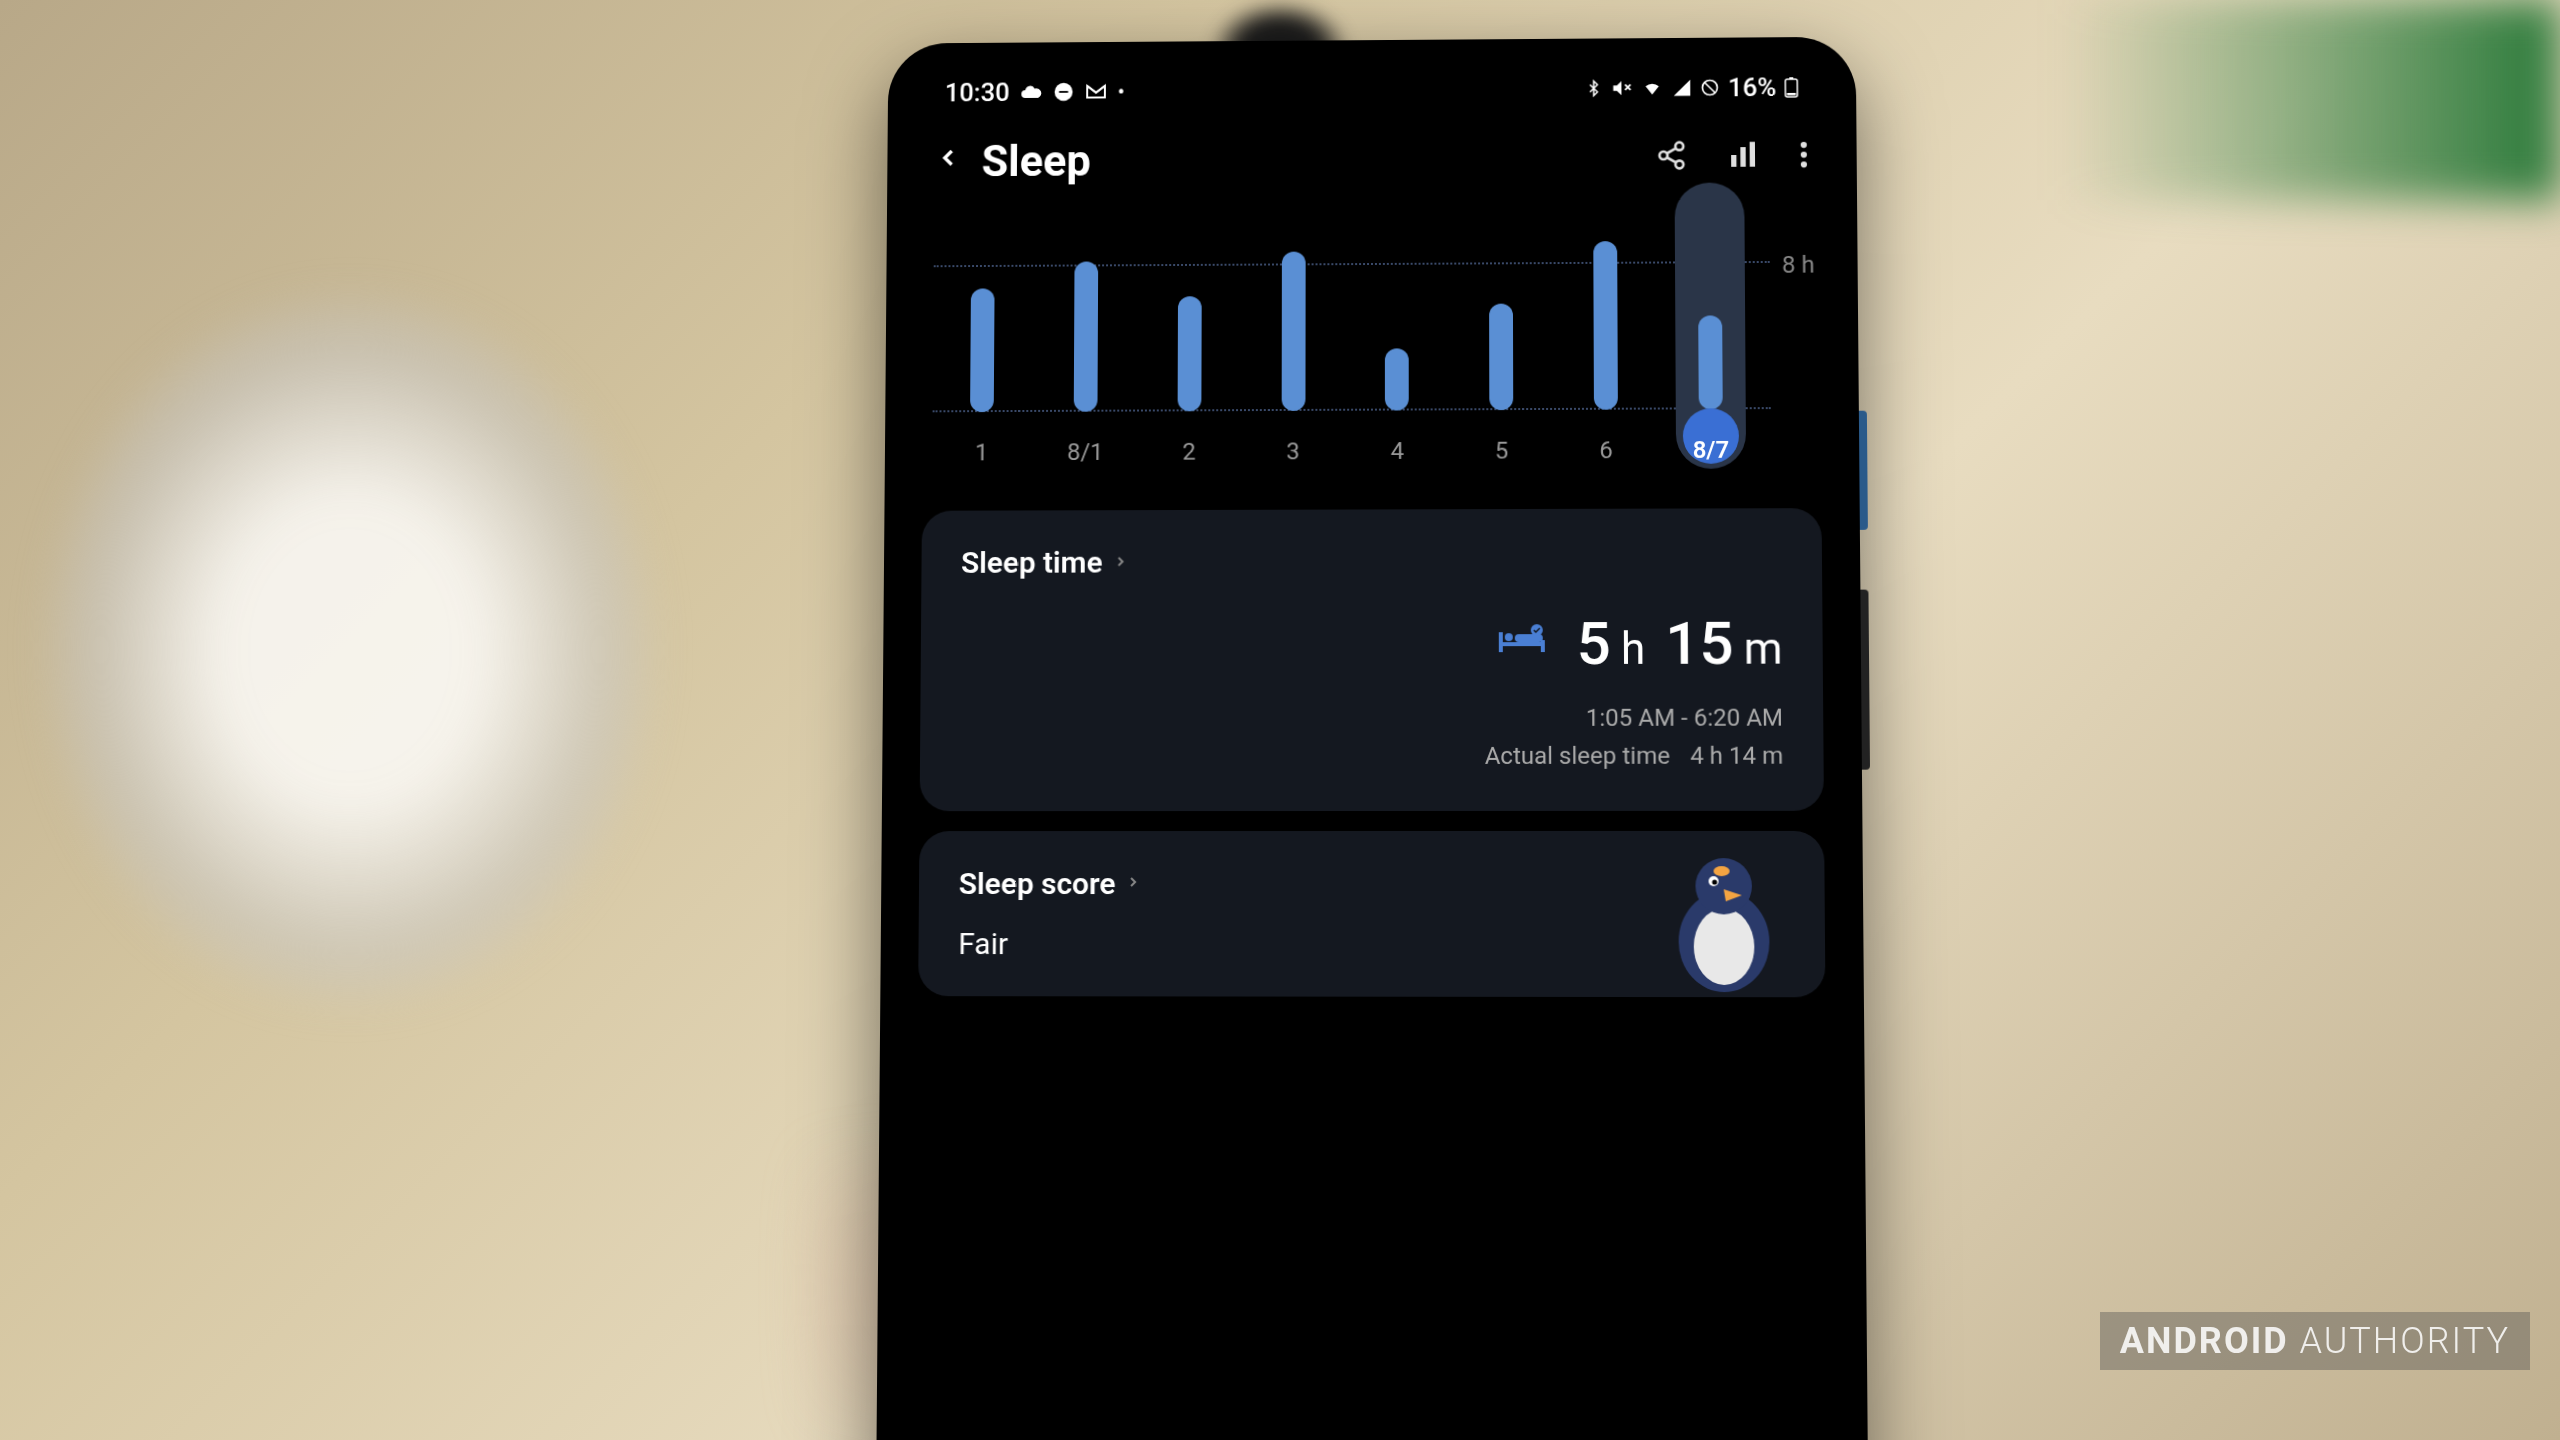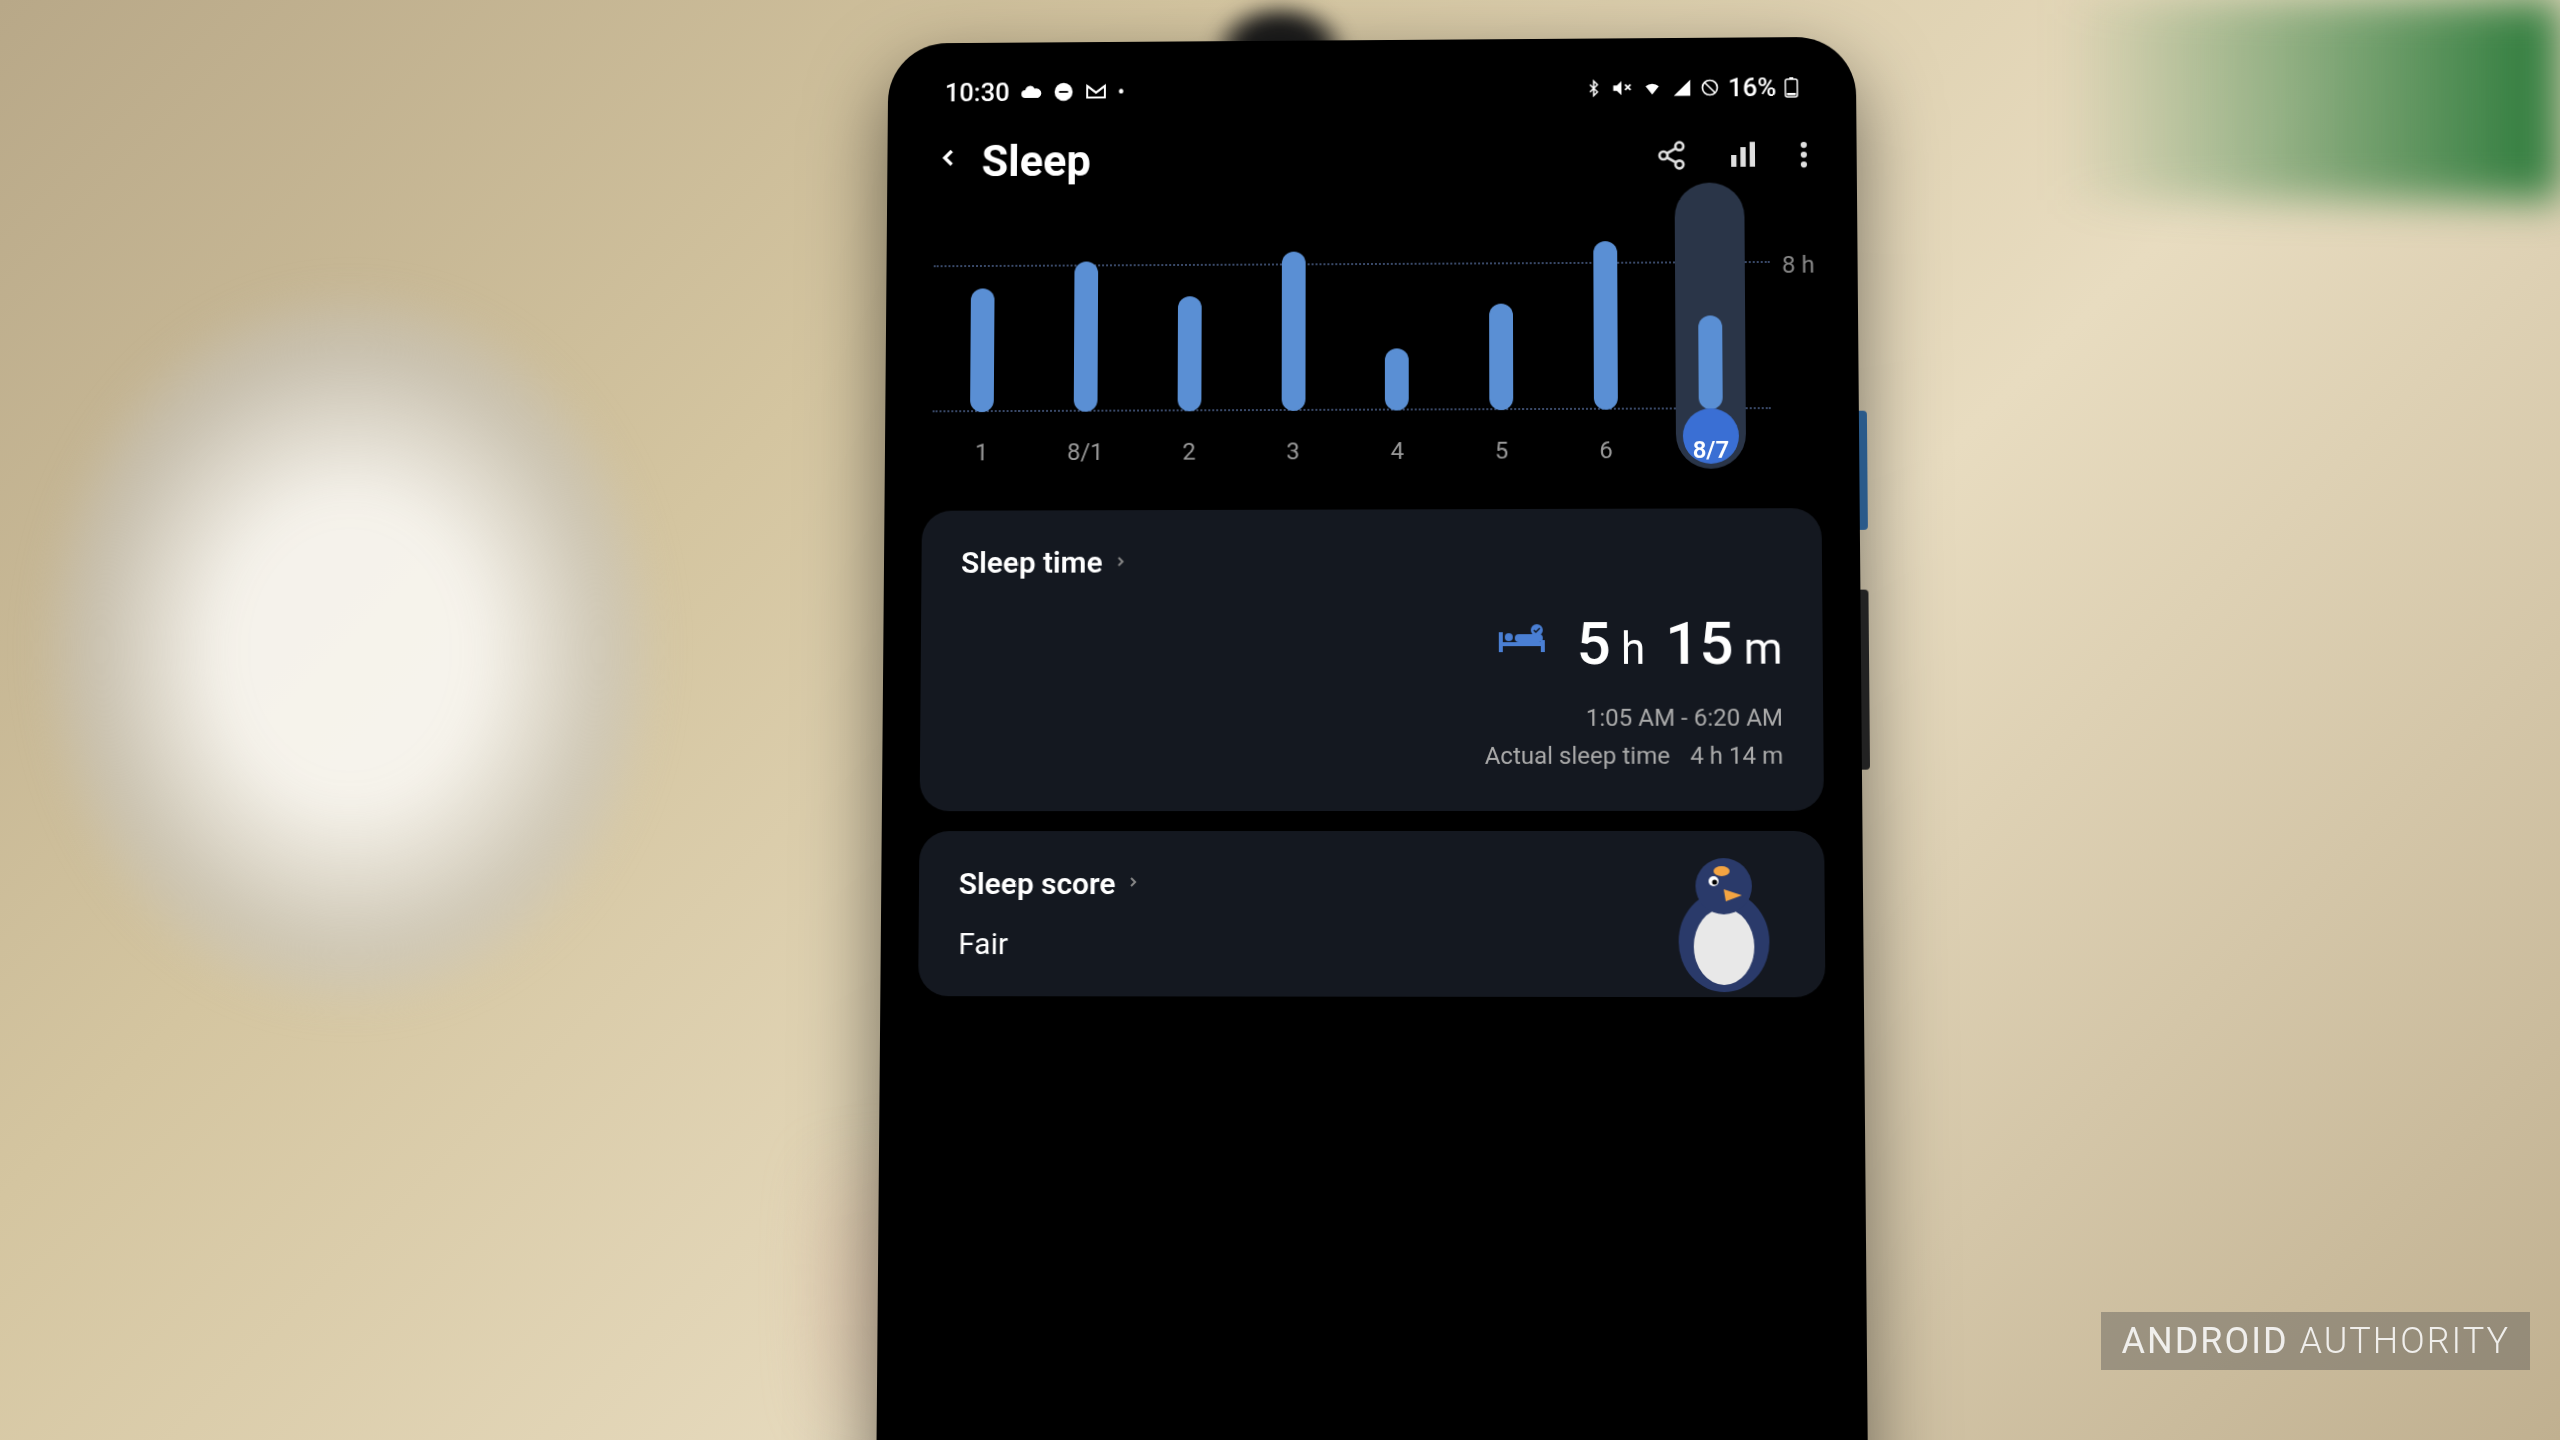"ANDROID" .watermark .bold { font-weight: 400 -> 700 }
